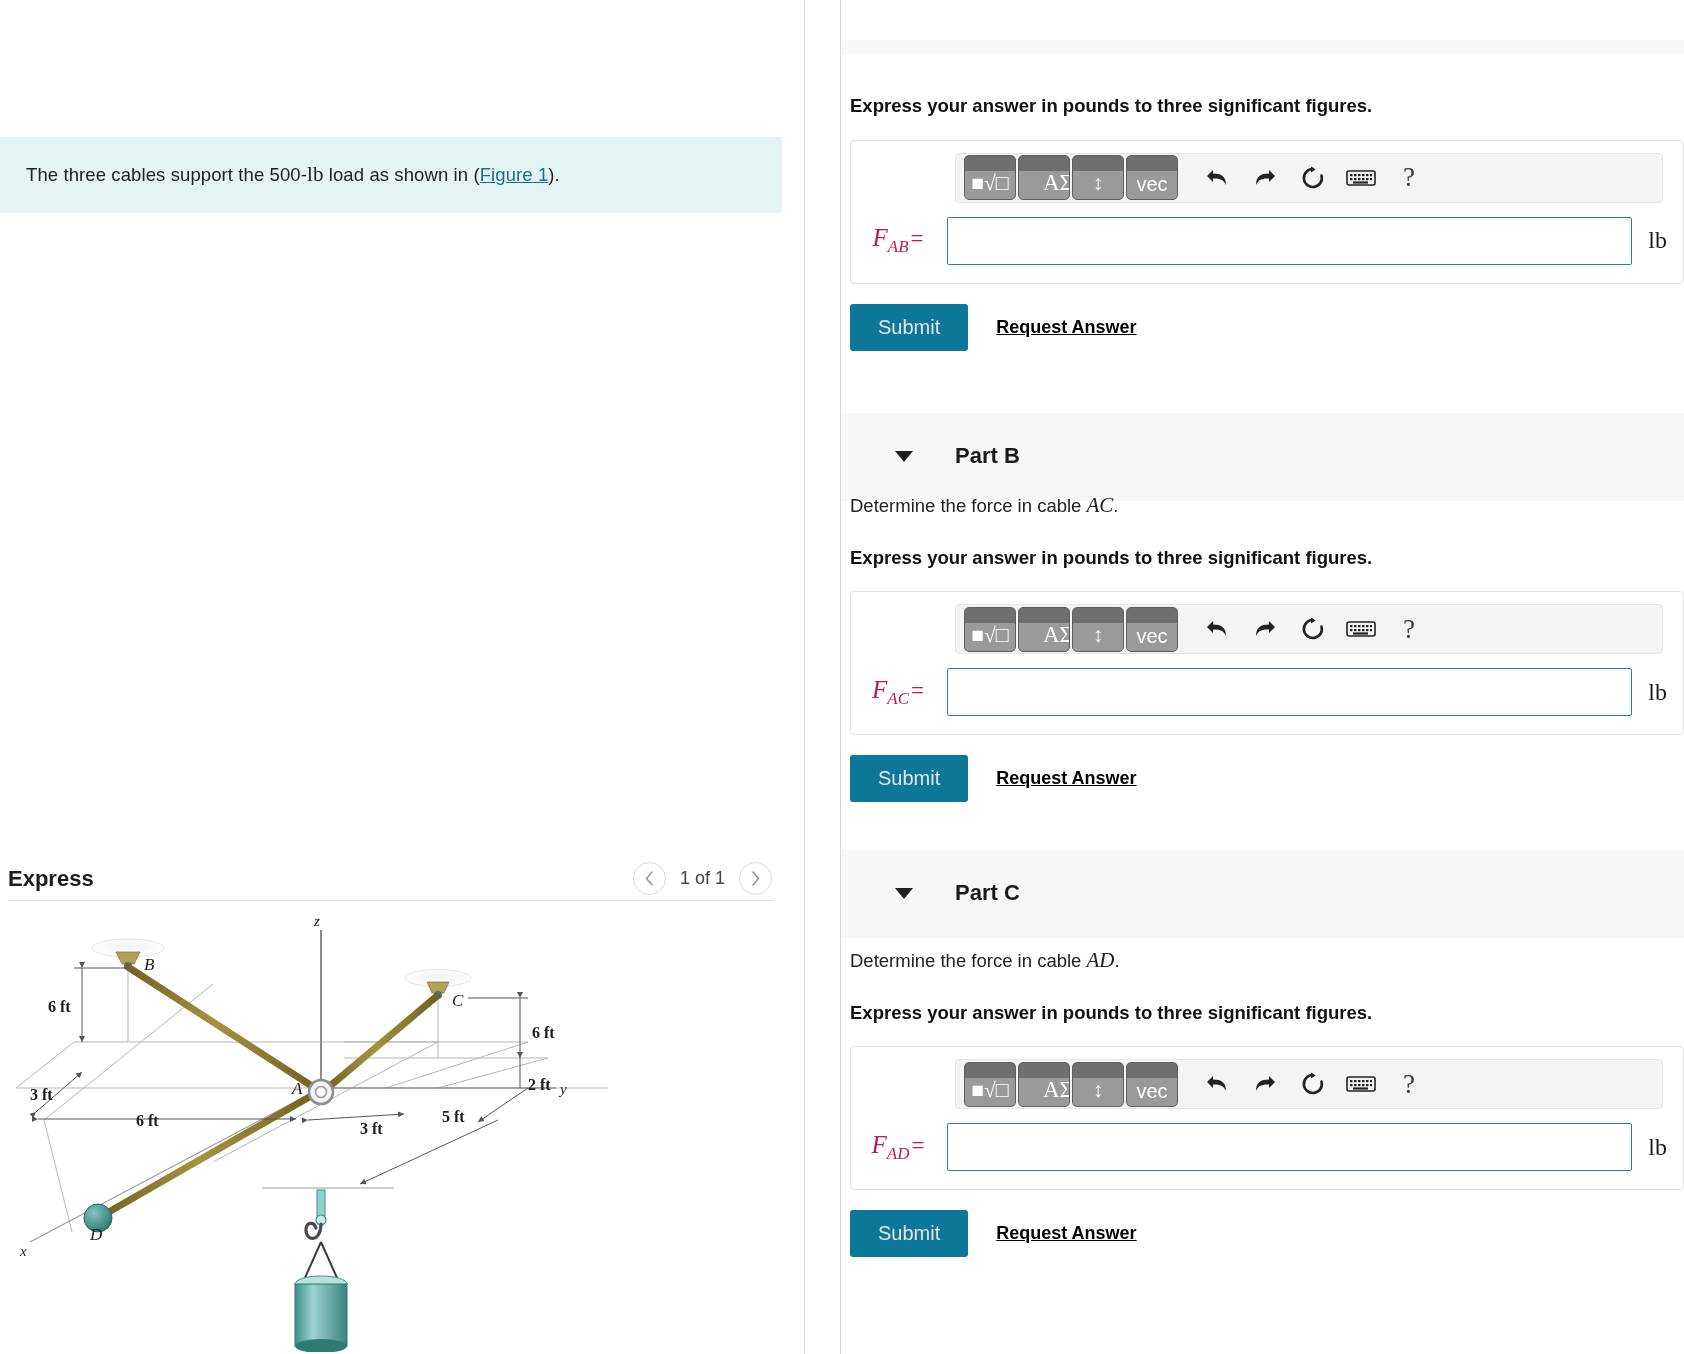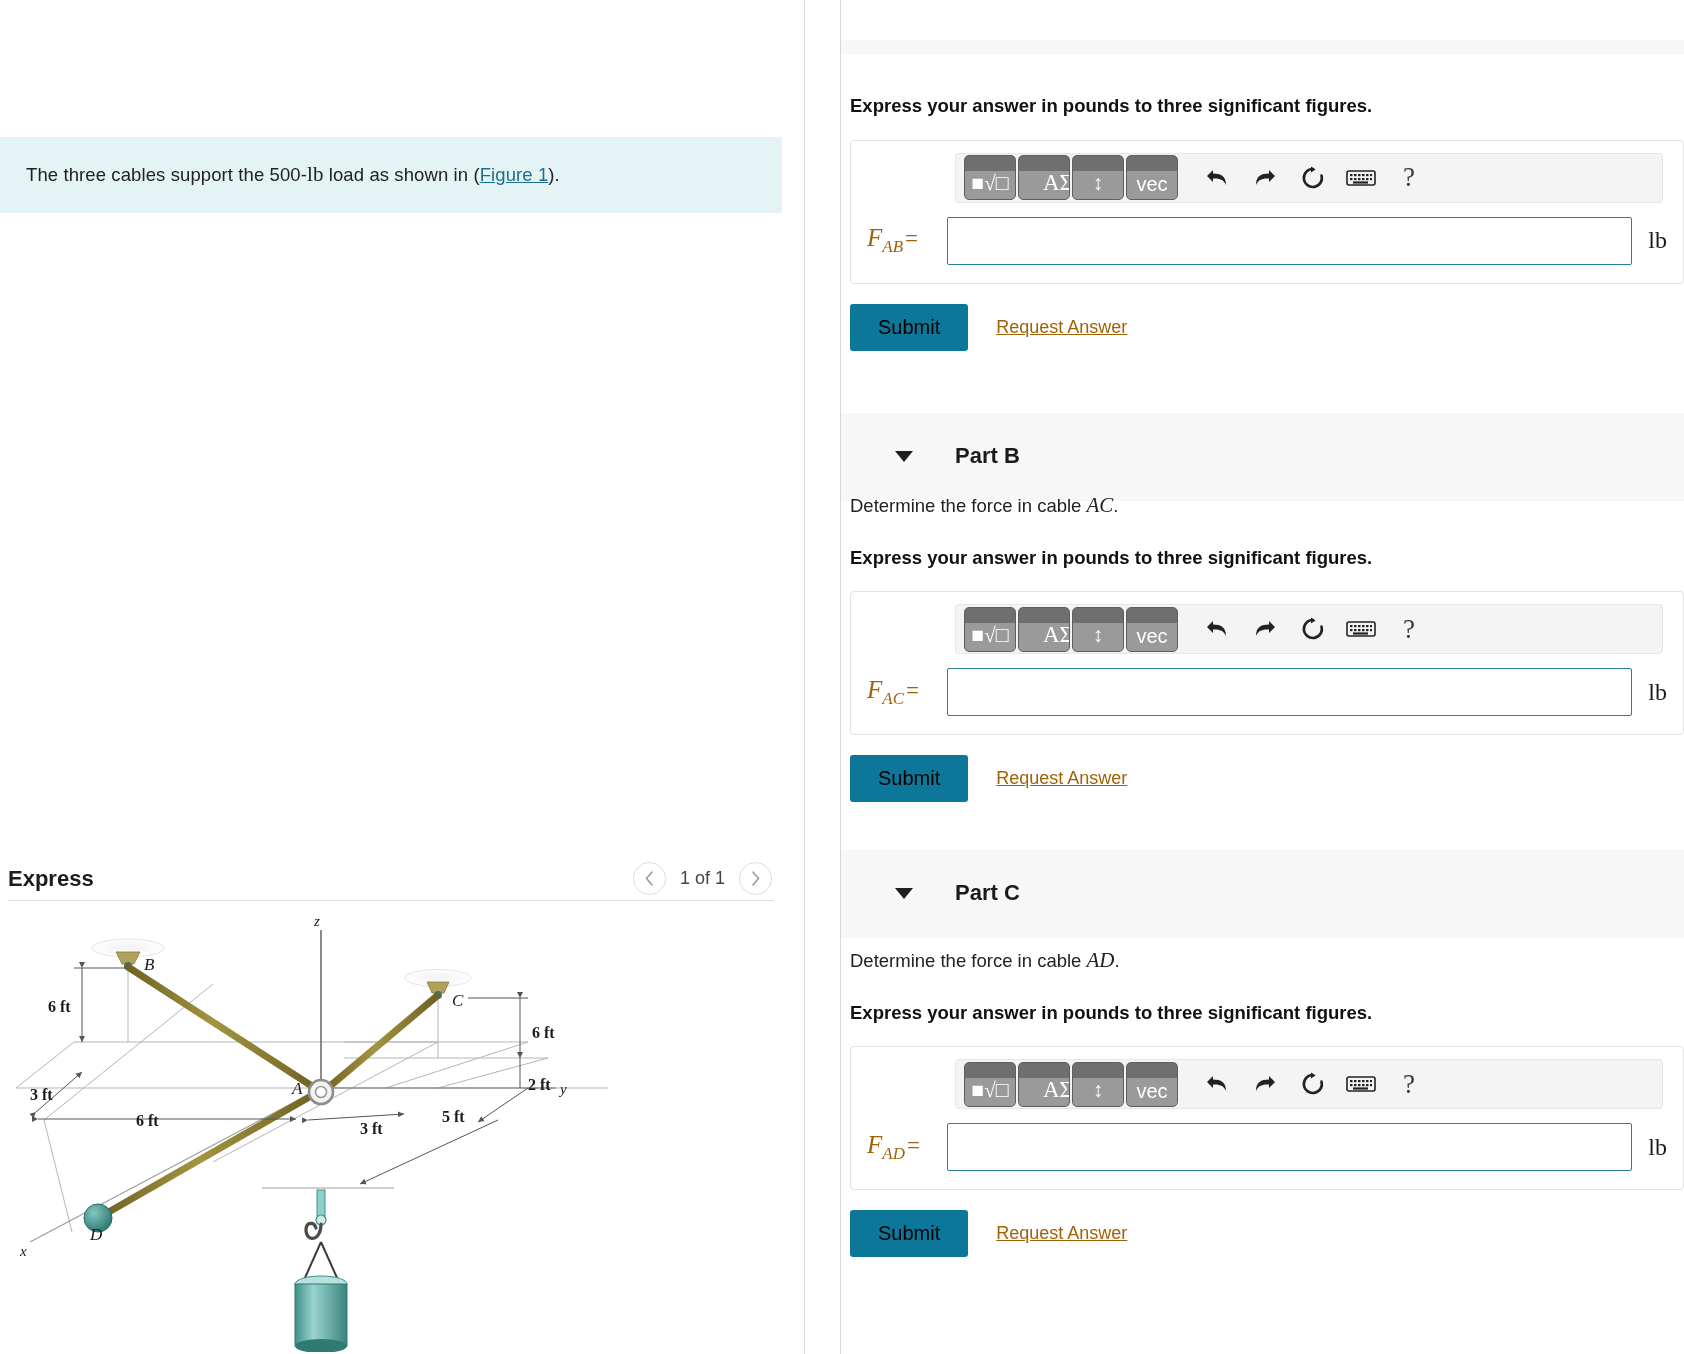"FAB=" .var-label { color: #a16207 -> #be185d; text-align: left -> center }
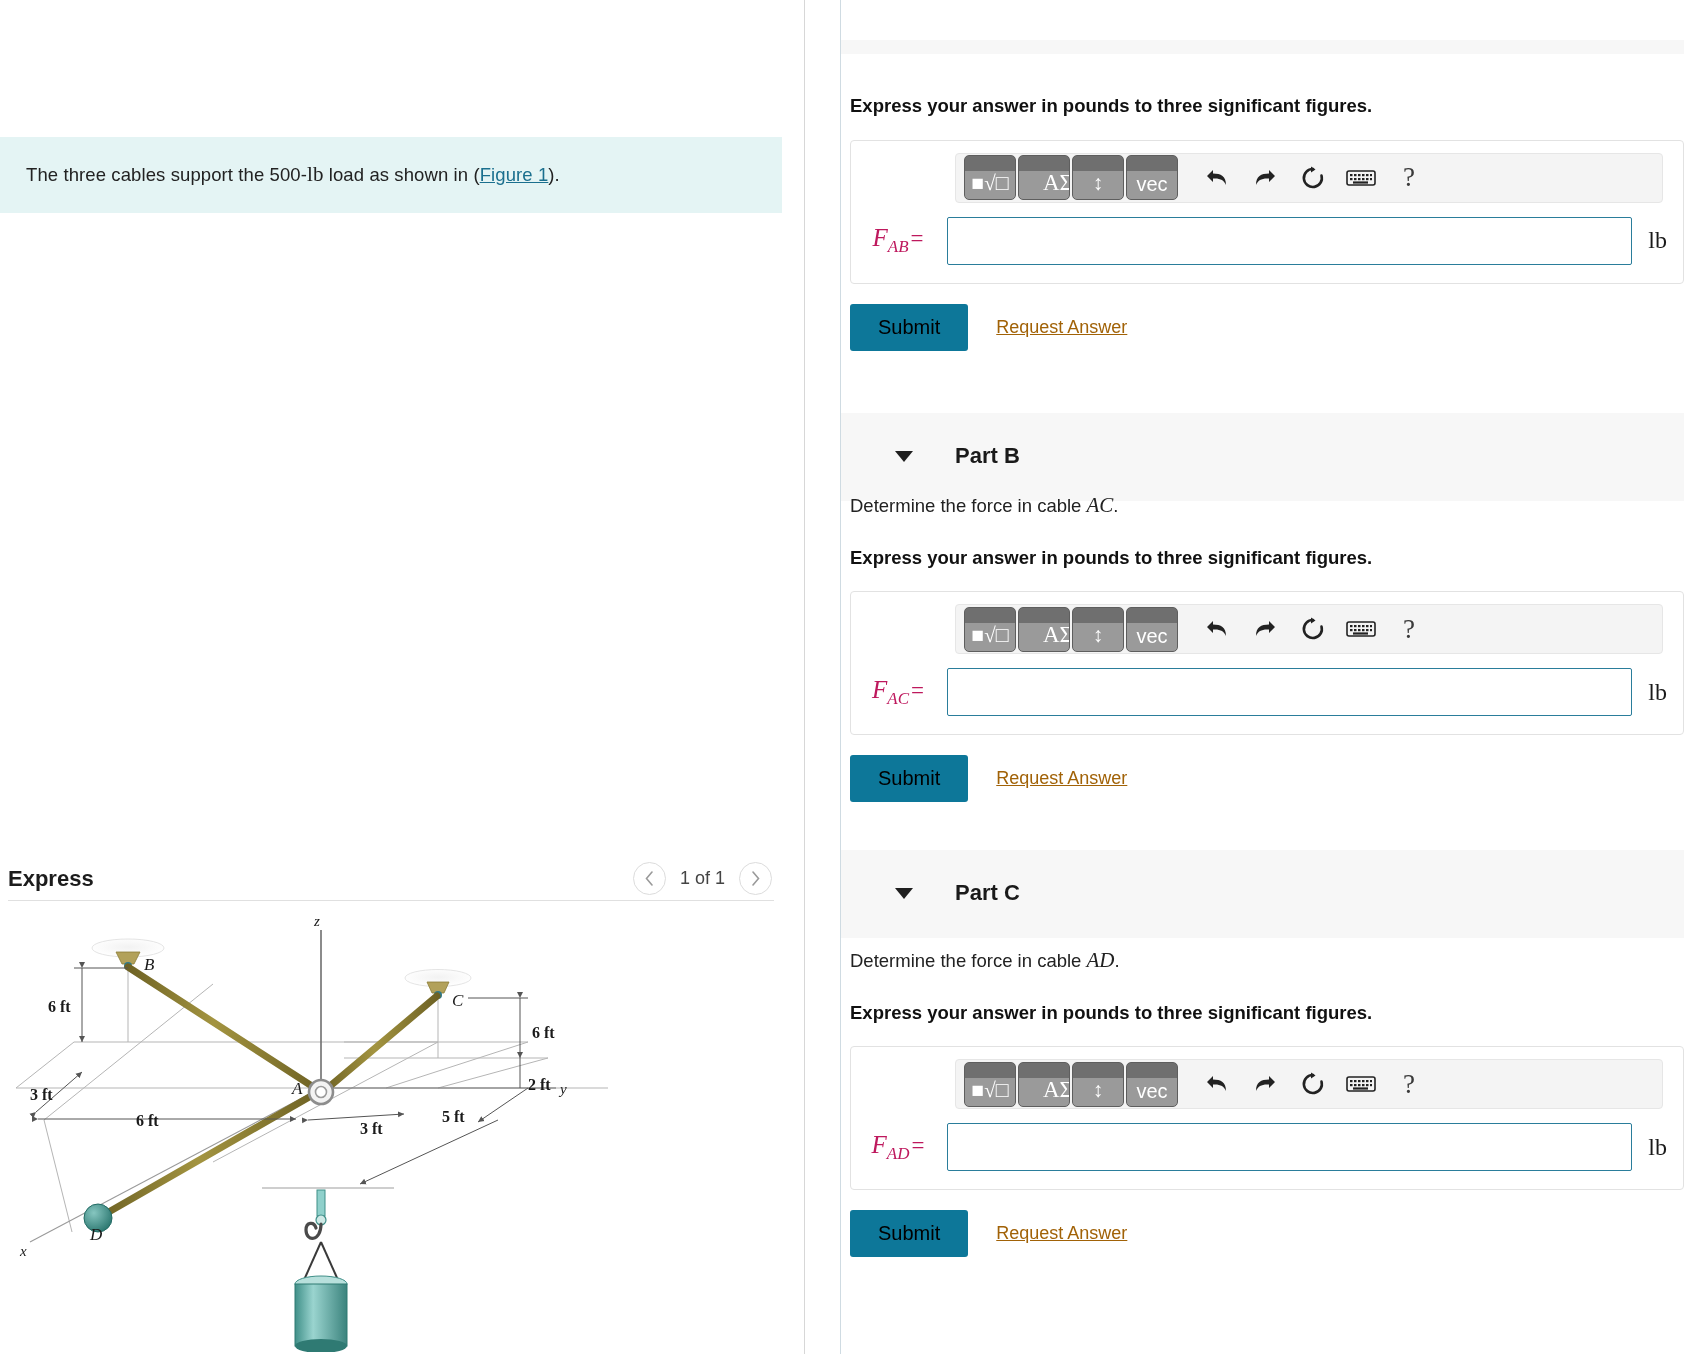"Submit" .submit-btn { color: #000000 -> #e5e5e5 }
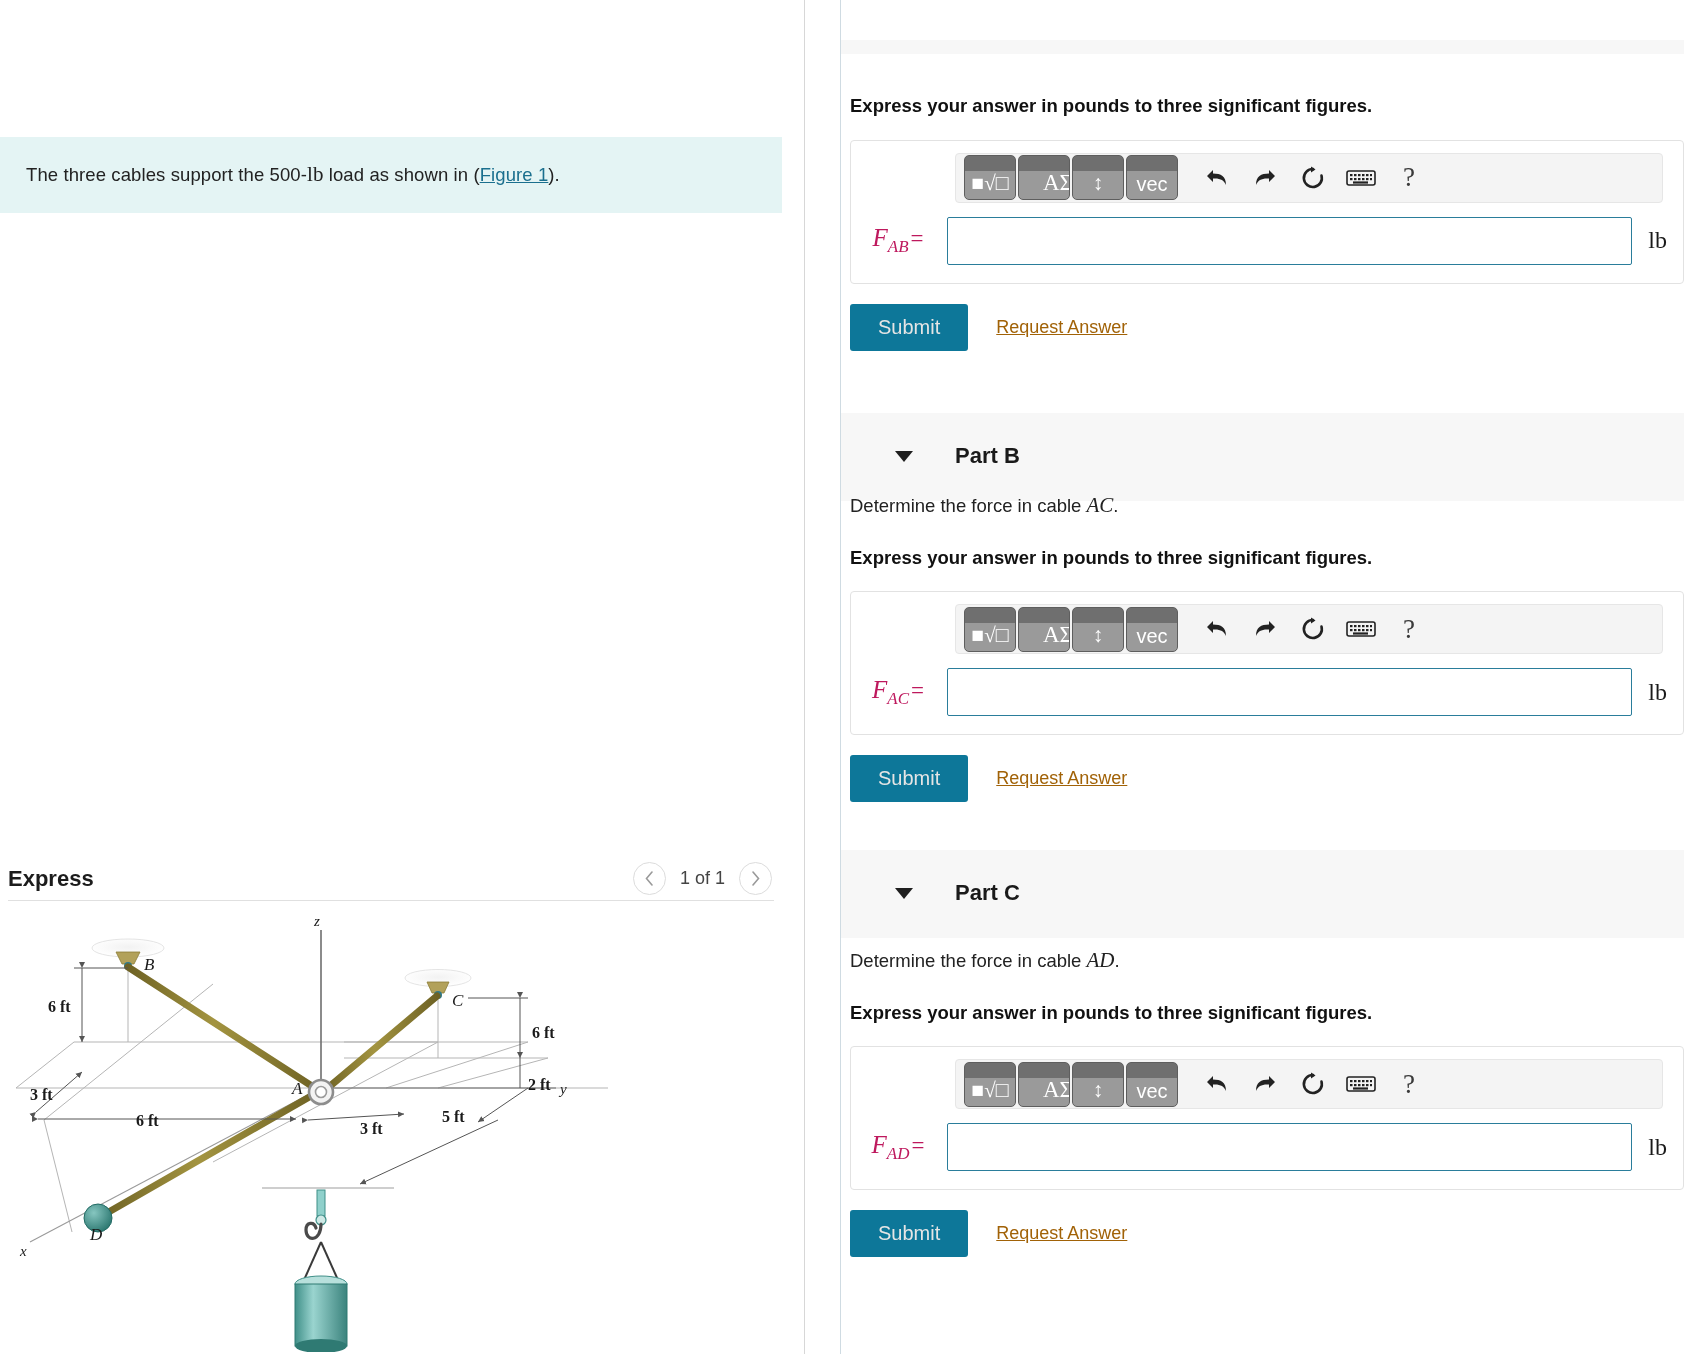"Request Answer" .req-link { color: #a16207 -> #000000; font-weight: normal -> bold }
